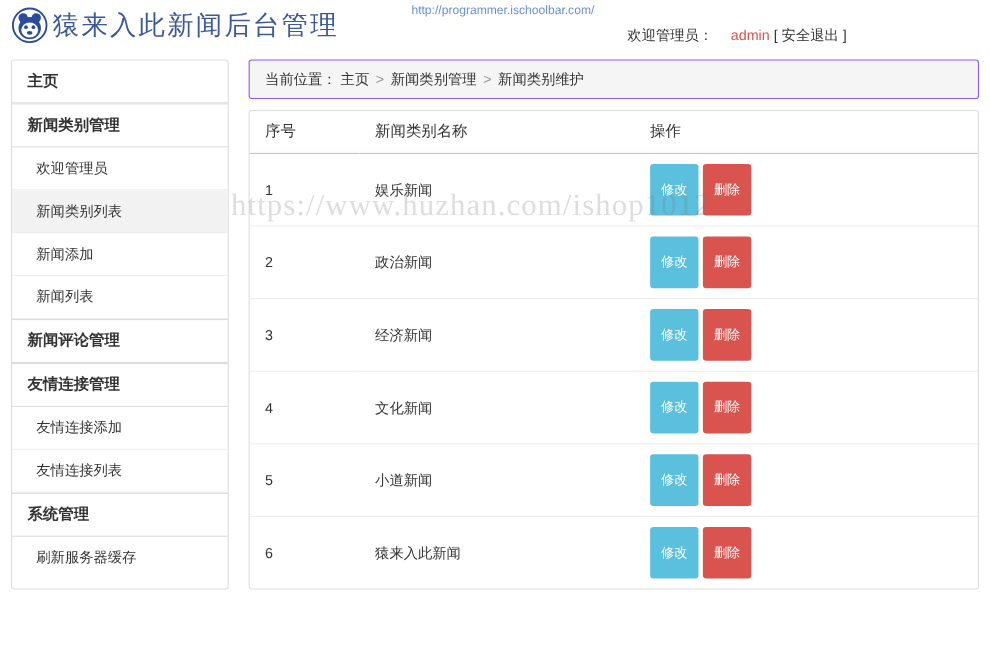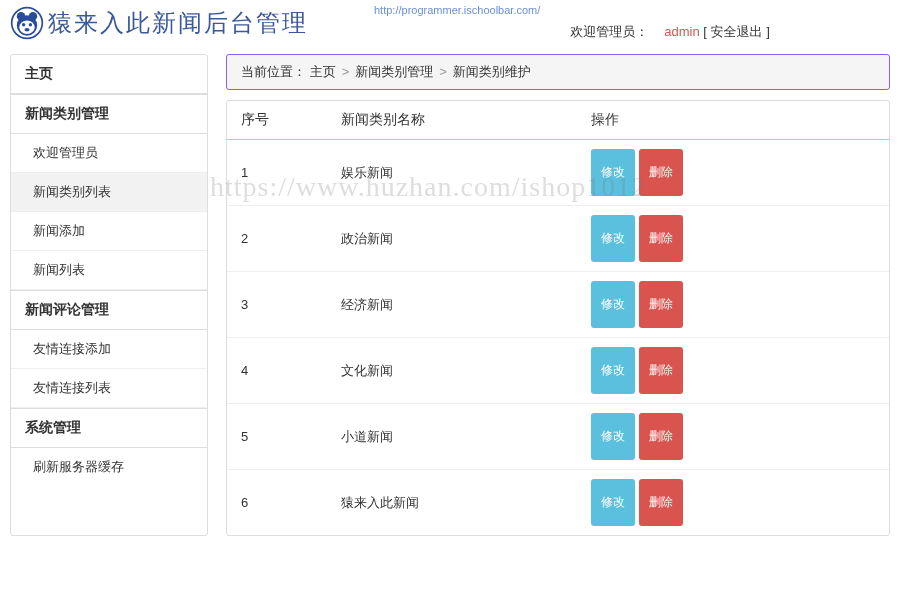"友情连接管理" div.nav-header { html: none -> <div>友情连接管理</div> }
